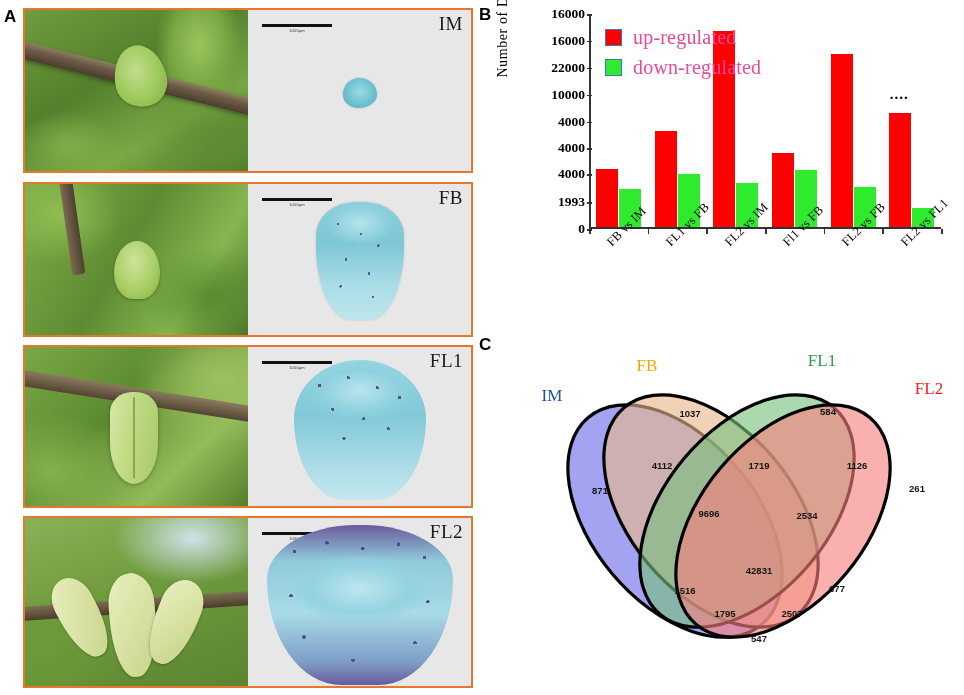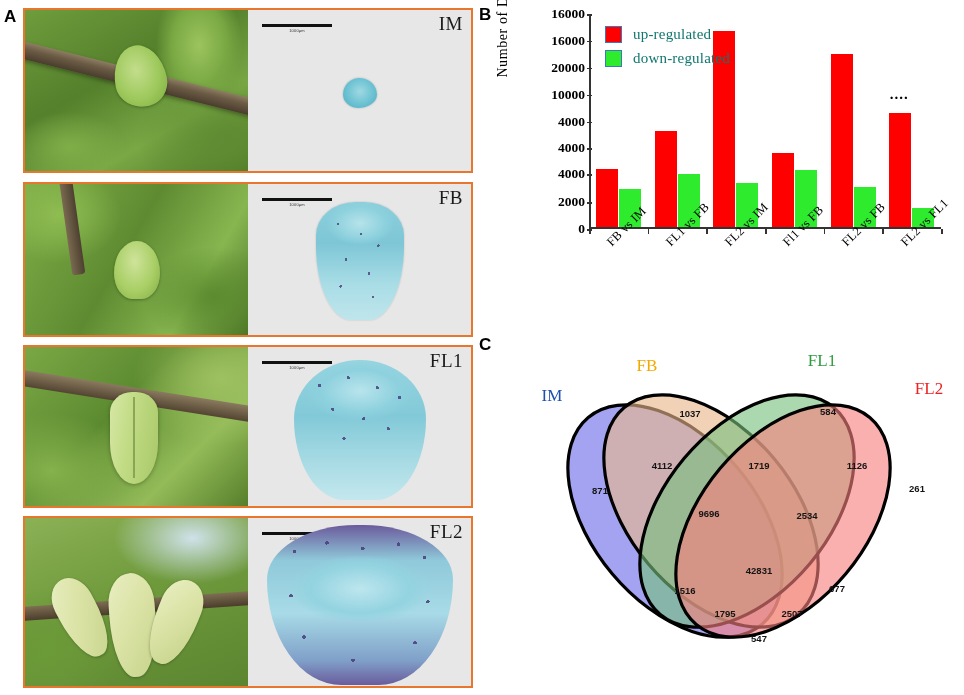"up-regulated" .legend-text { color: #0f766e -> #ec4899; font-size: 15px -> 20px }
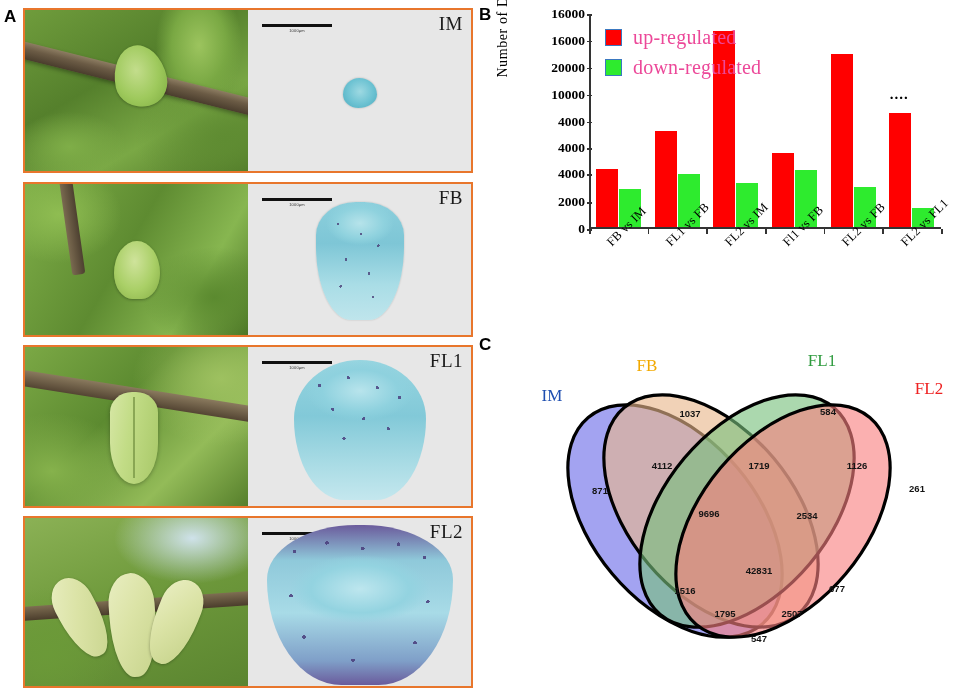"20000" span { text: 20000 -> 22000 }
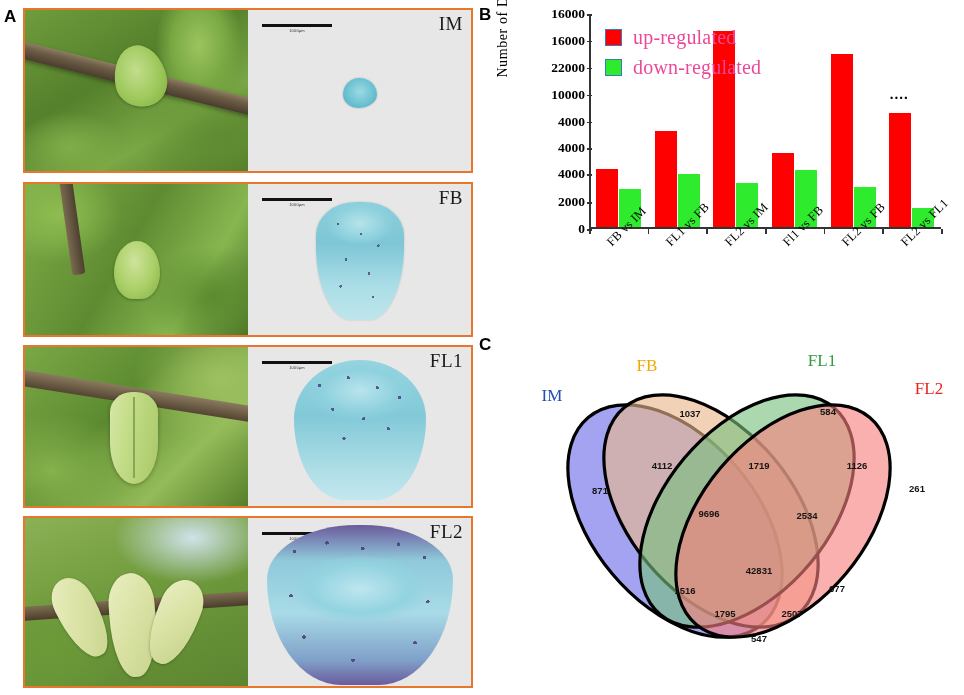"2000" span { text: 2000 -> 1993 }
